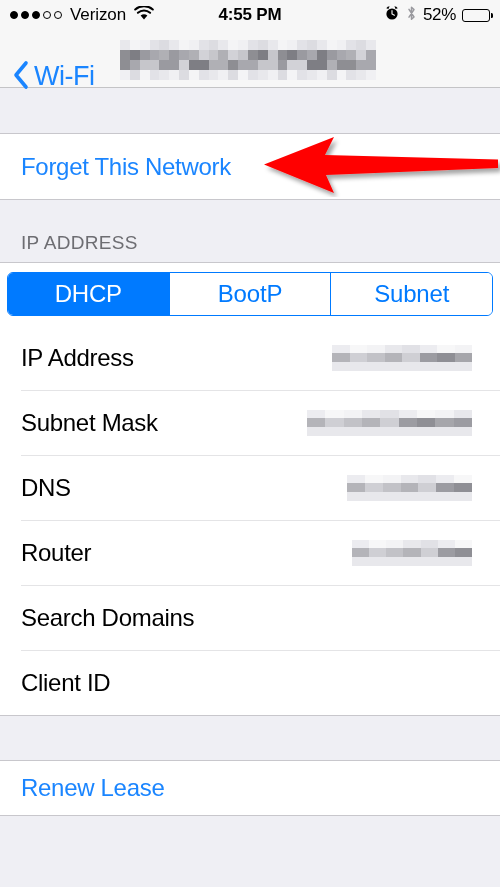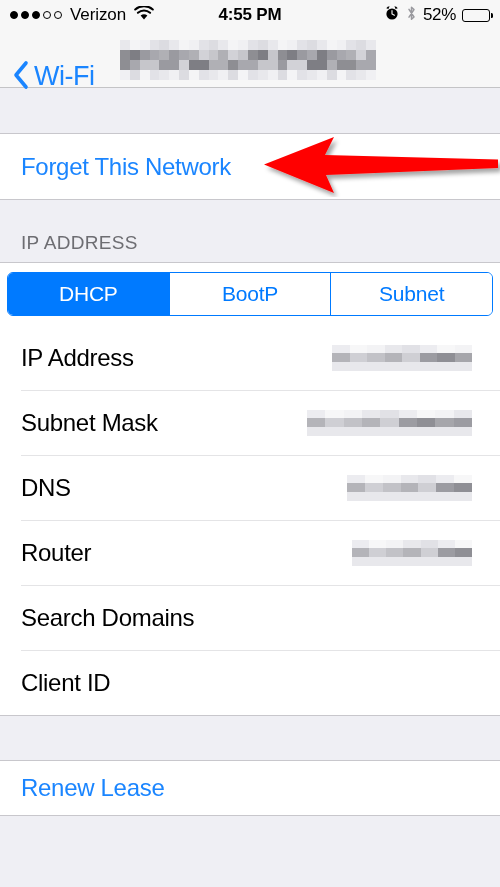"DHCP" .segment { font-size: 21px -> 24px }
